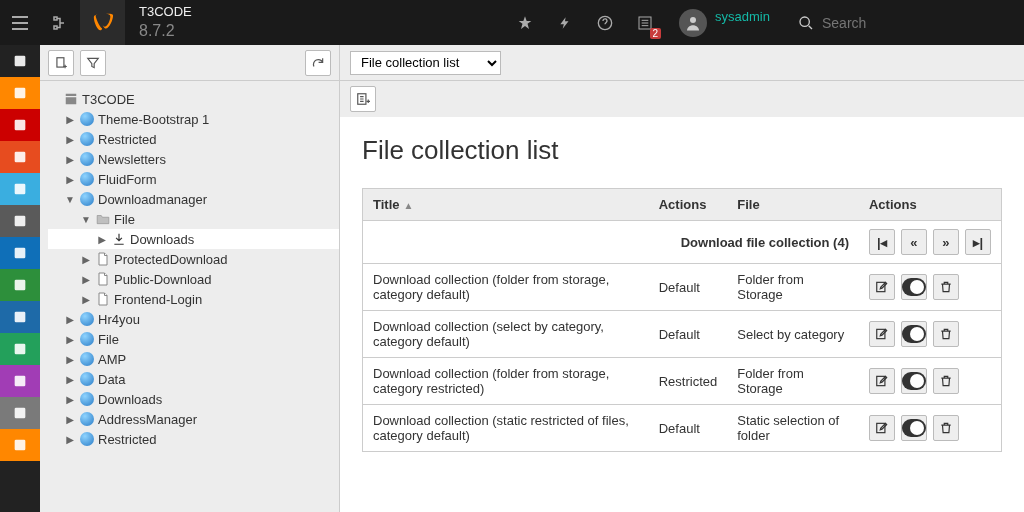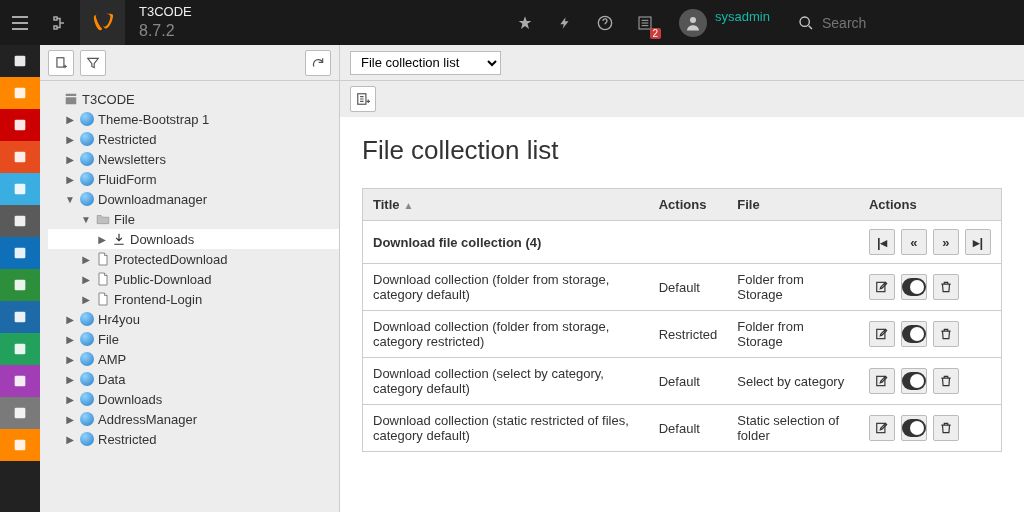"Download file collection (4)" tr.group td { text-align: none -> right }
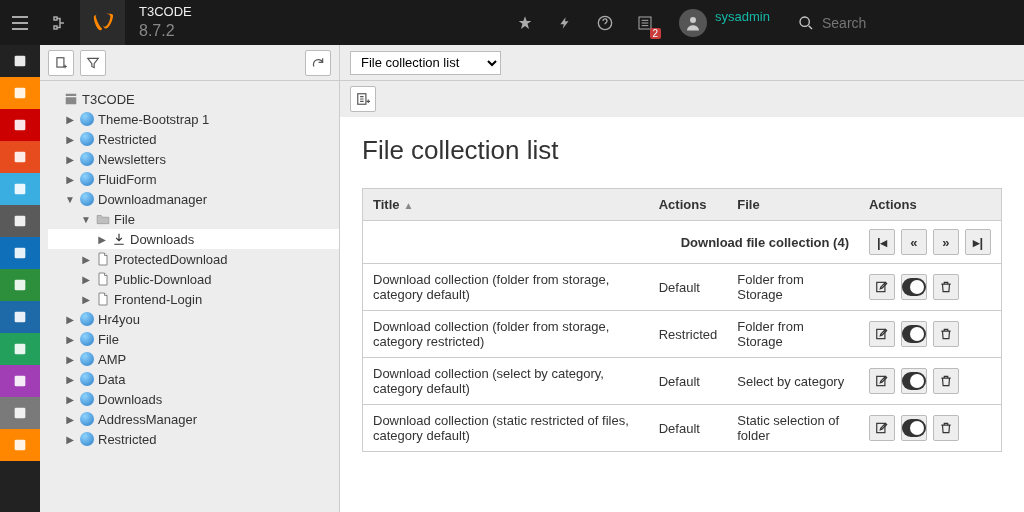"Download collection (folder from storage, category restricted)" tr { order: before "Download collection (select by category," -> after "Download collection (select by category," }
